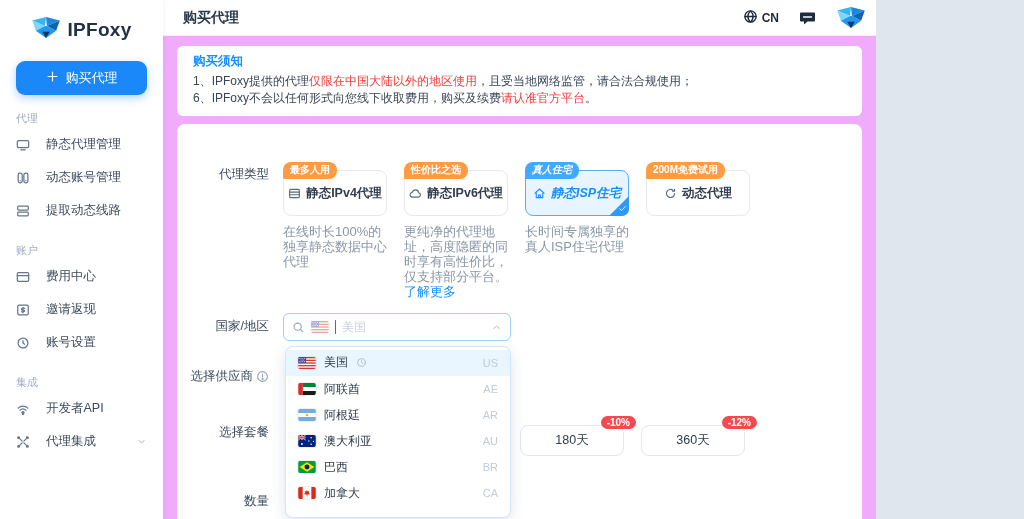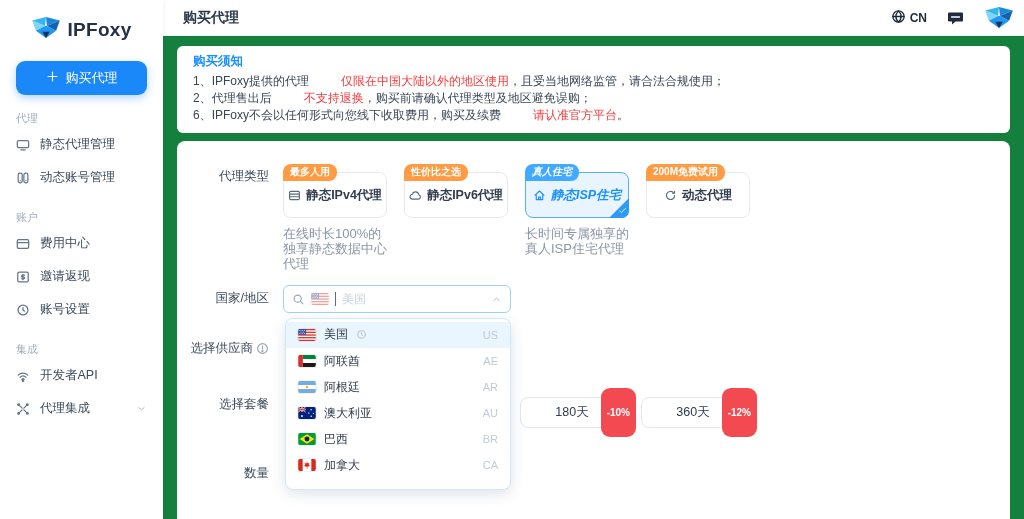"IPFoxy" .screen { background: #15803d -> #f0abfc; width: 1024px -> 876px }
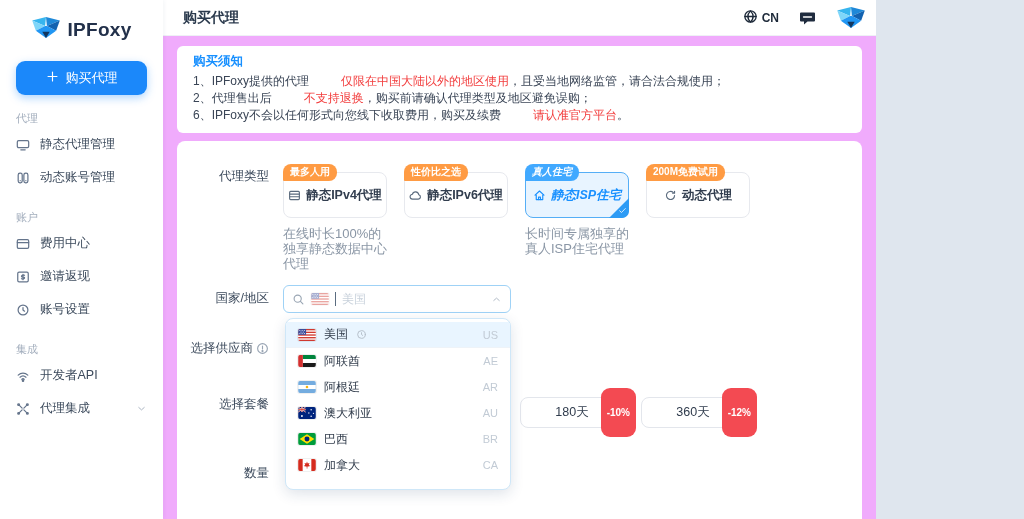"仅限在中国大陆以外的地区使用" .red { padding-left: 32px -> none }
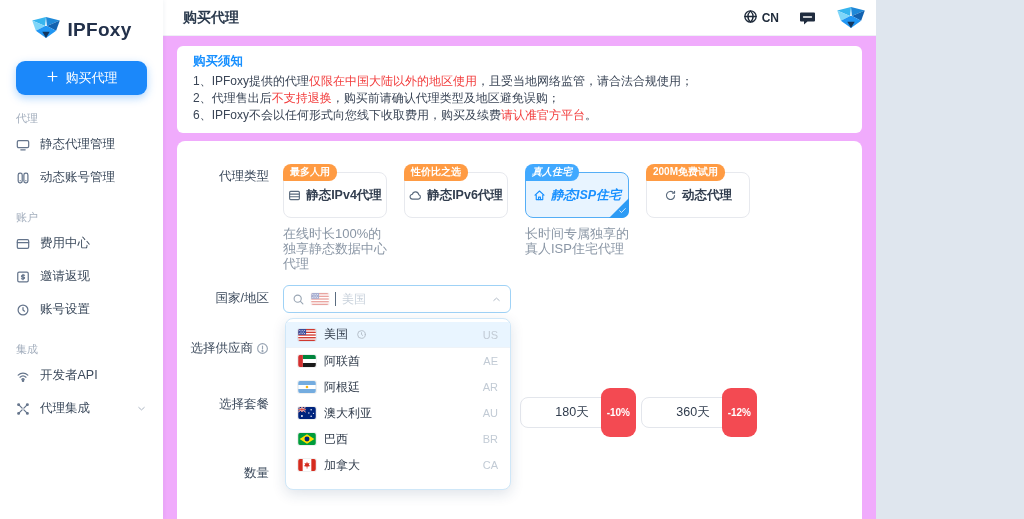"2、代理售出后不支持退换，购买前请确认代理类型及地区避免误购；" div.notice-line { html: <div><span>2、代理售出后</span><span>不支持退换</span><span>，购买前请确认代理类型及地区避免误购；</span></div> -> none }
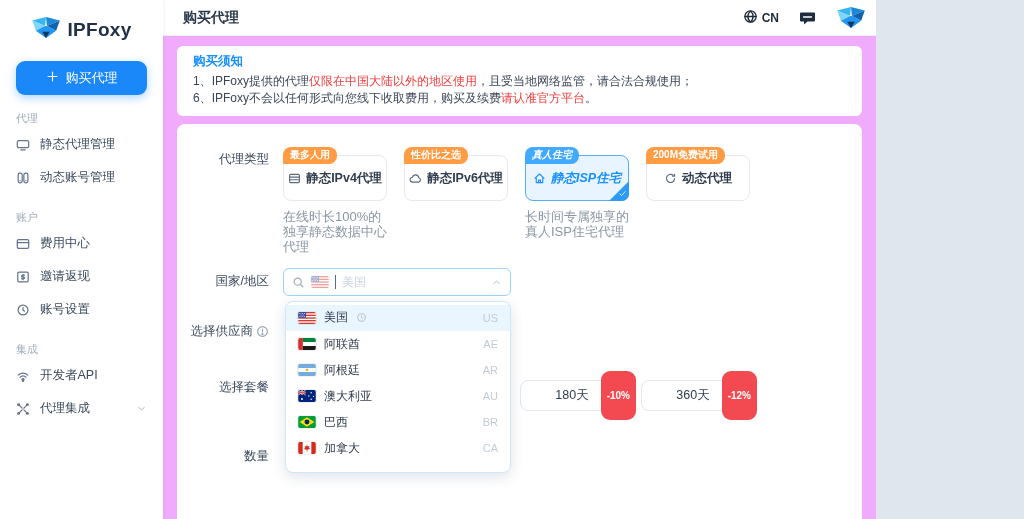"静态代理管理" .side-item { gap: 9px -> 15px }
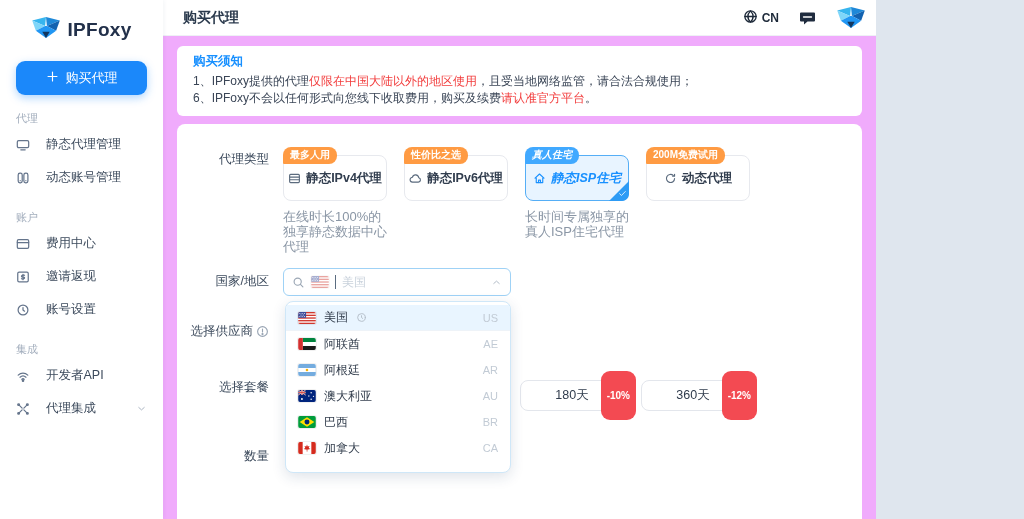"代理类型" div.frow { margin-top: 4px -> 19px }
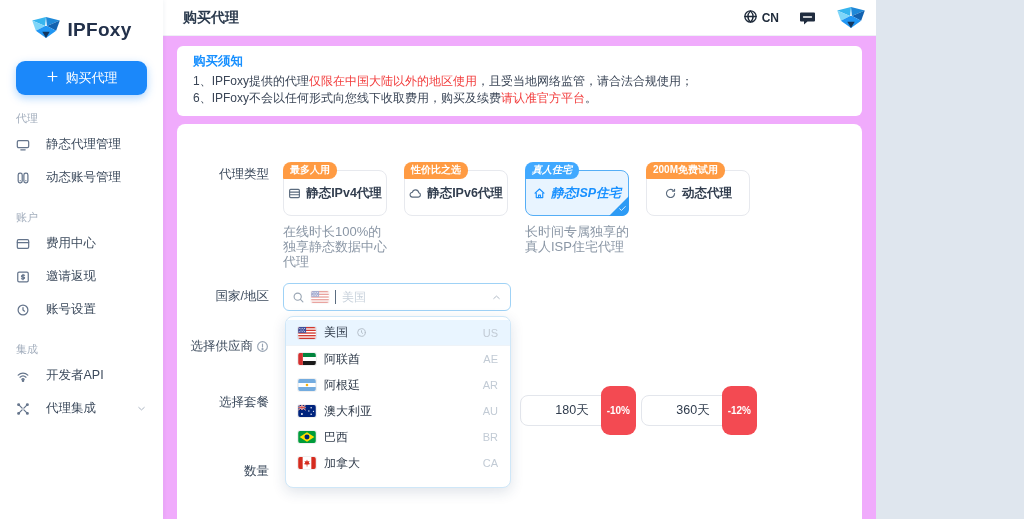"提取动态线路" div.side-item { html: none -> <div> <span> <svg> <rect></rect> <rect></rect> </svg> </span> <span>提取动态线路</span> </div> }
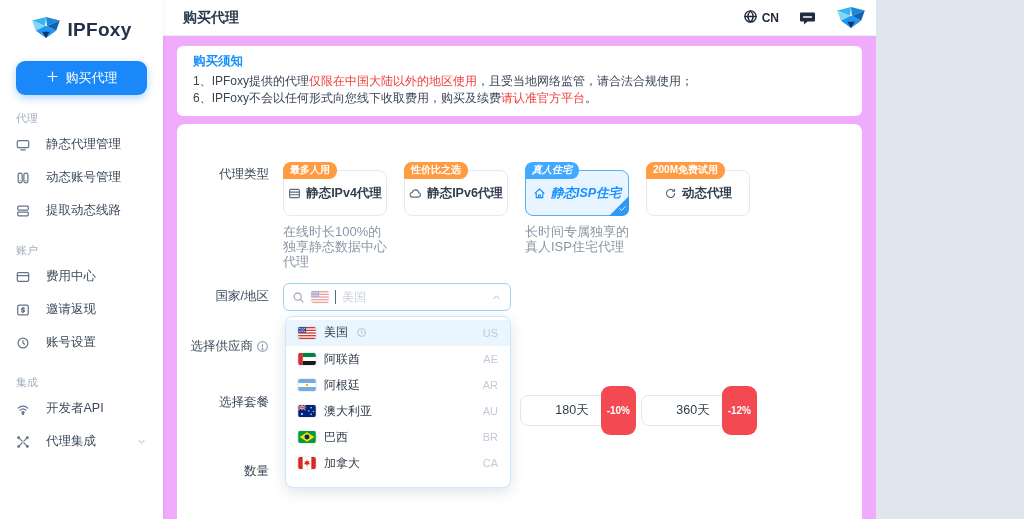"更纯净的代理地址，高度隐匿的同时享有高性价比，仅支持部分平台。了解更多" div.pdesc { html: none -> <div><span>更纯净的代理地址，高度隐匿的同时享有高性价比，仅支持部分平台。</span><a>了解更多</a></div> }
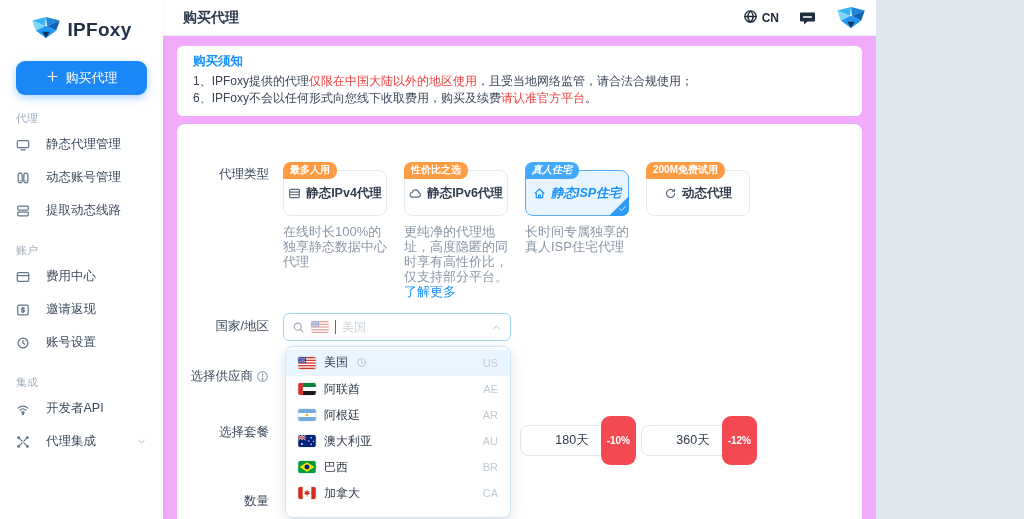"-10%" .disc { padding: 19px 6px -> 1px 6px }
